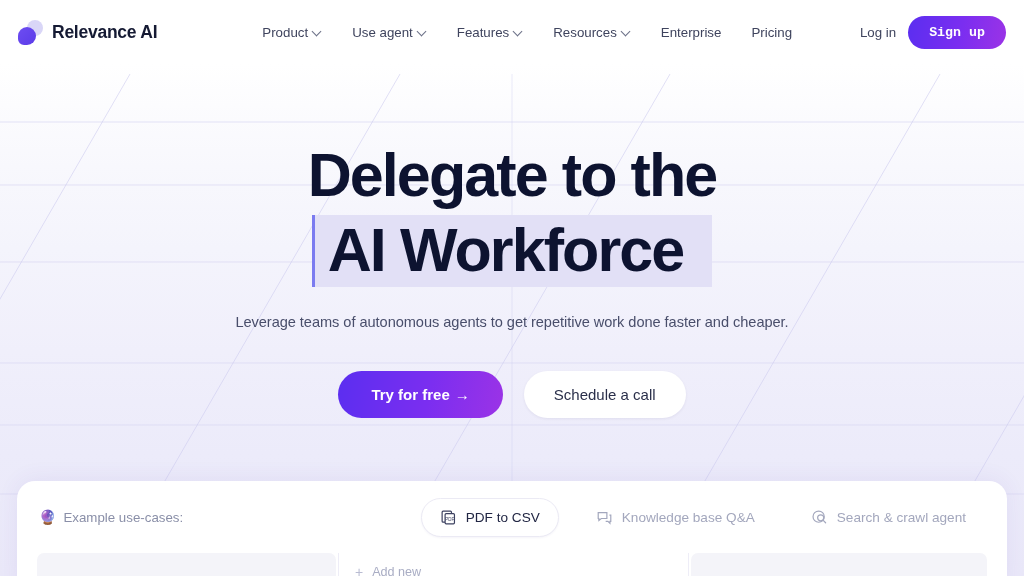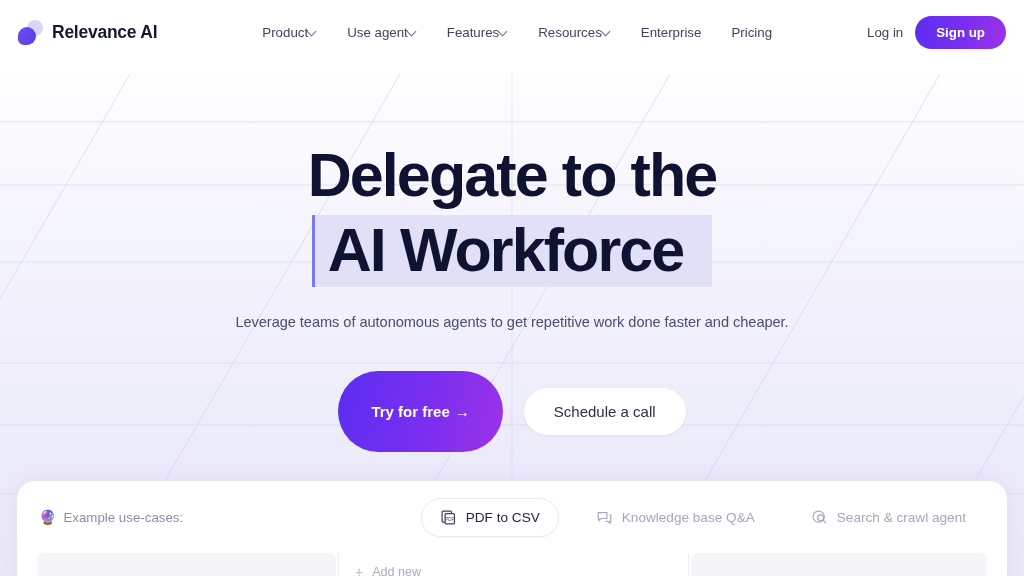"Product" .nav-item { gap: none -> 5px }
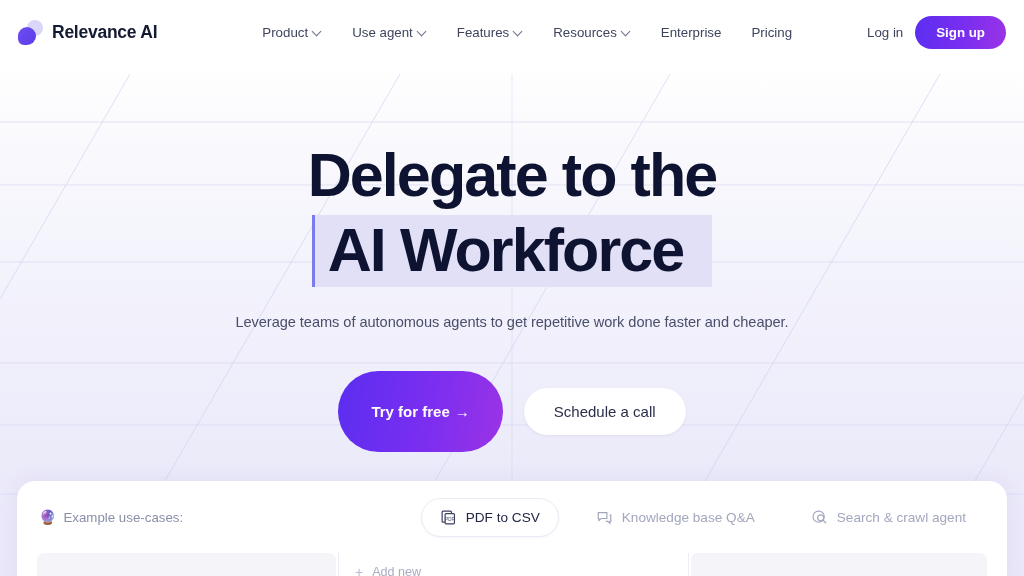"Sign up" .signup-btn { font-family: Liberation Sans, sans-serif -> Liberation Mono, monospace }
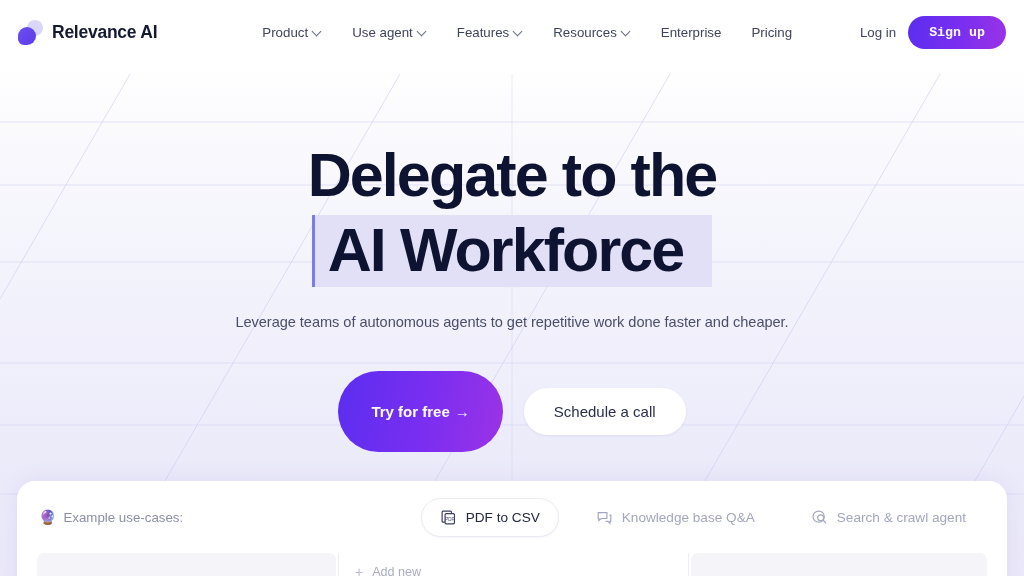"Try for free →" .btn-primary { padding: 32px 33px -> 15px 33px }
